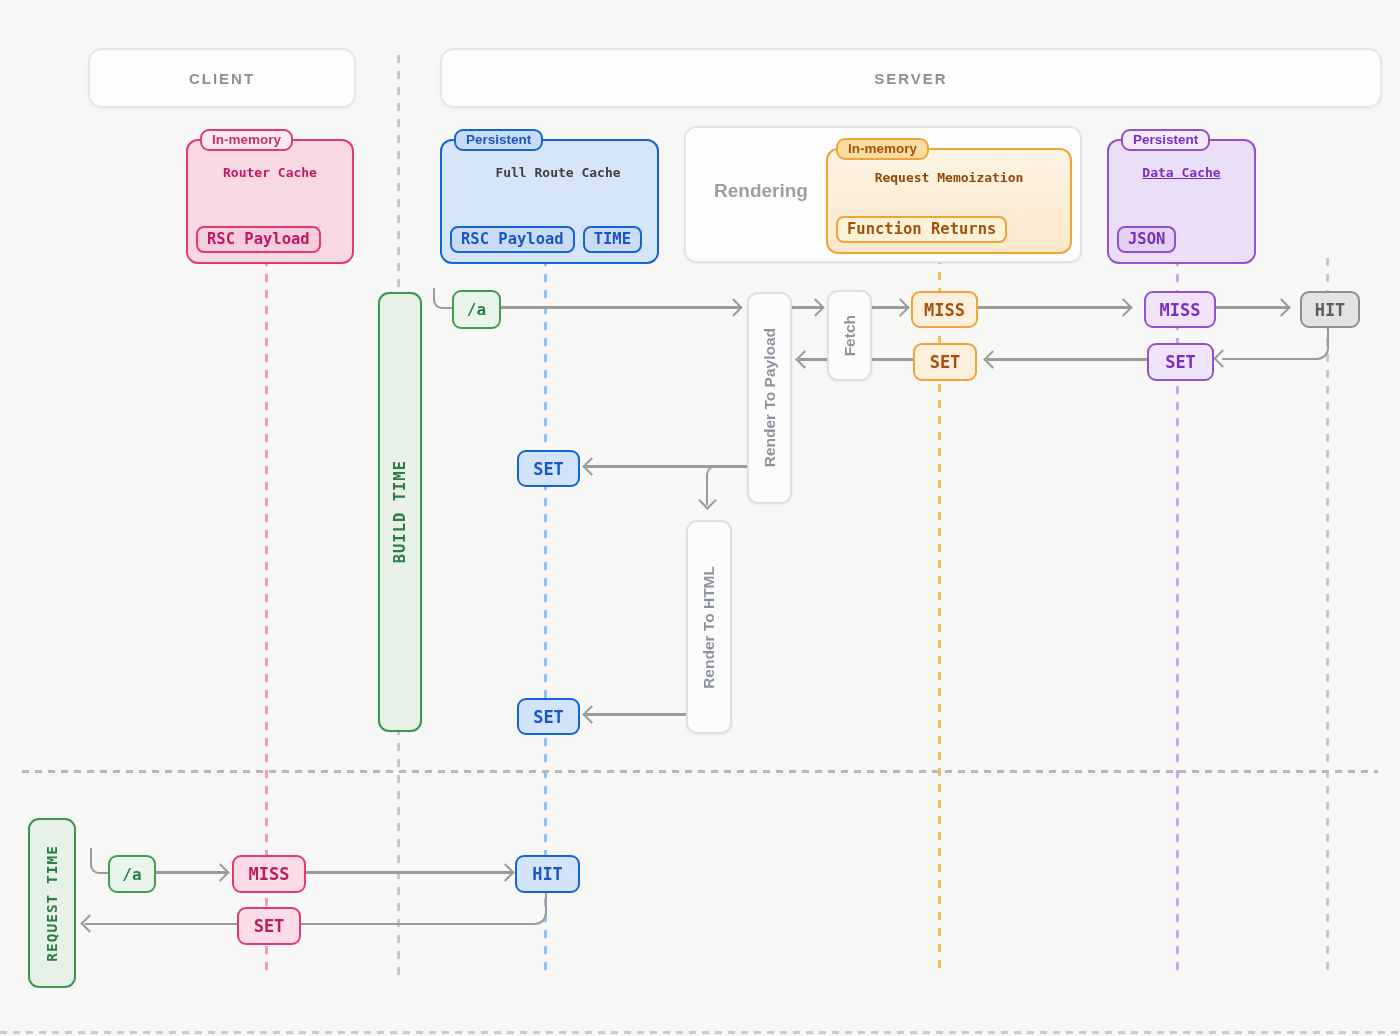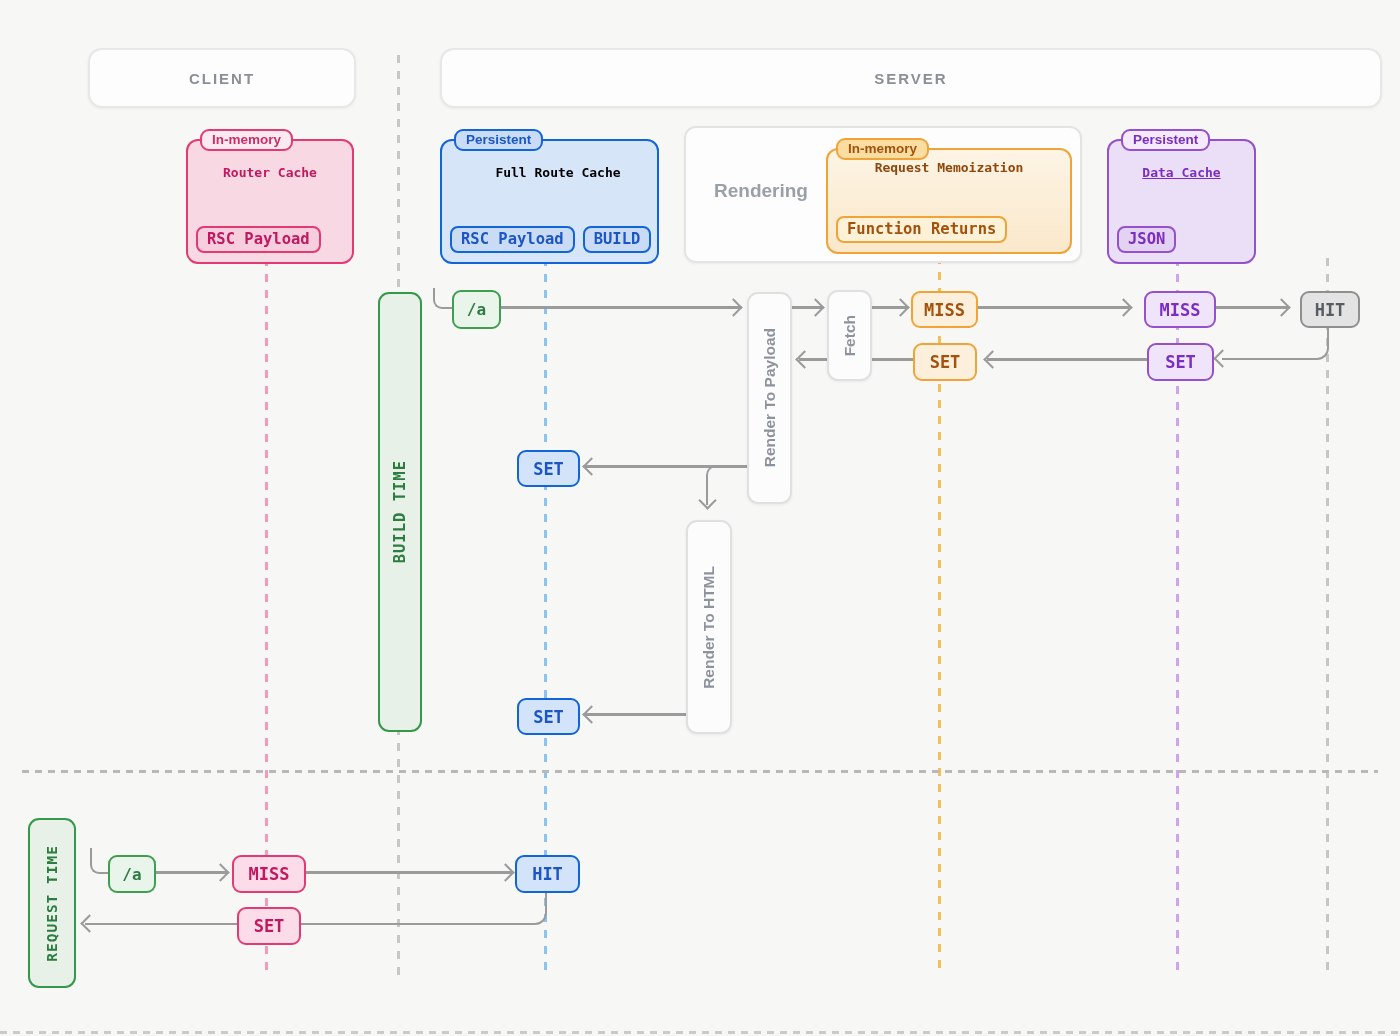"Full Route Cache" .bluebox .title { color: #000000 -> #404040 }
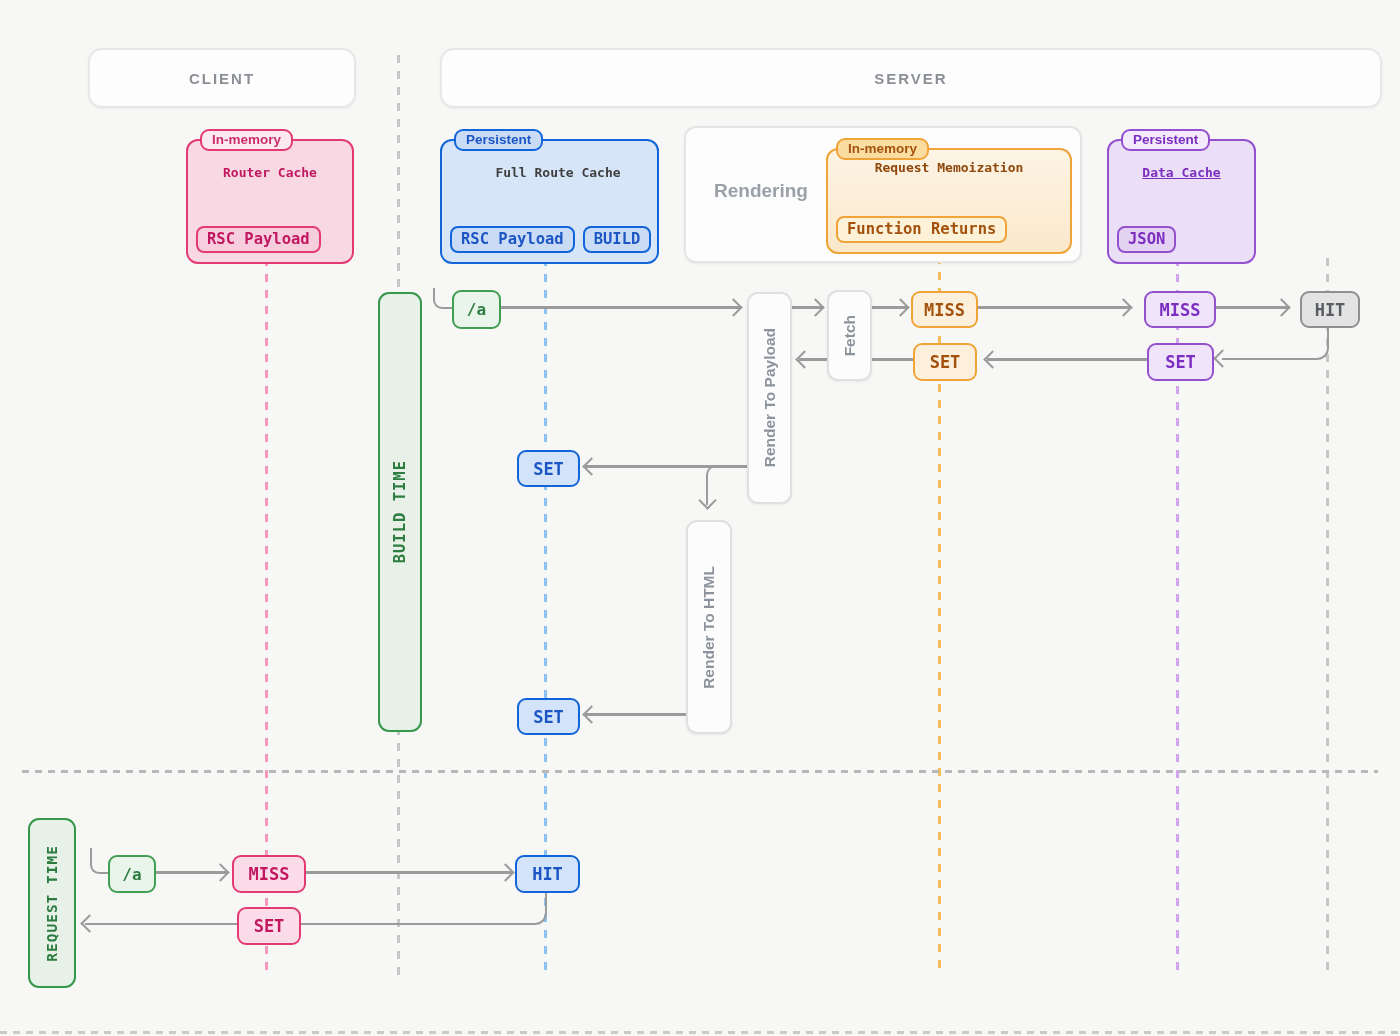"Request Memoization" div.title { margin-top: 10px -> 20px }
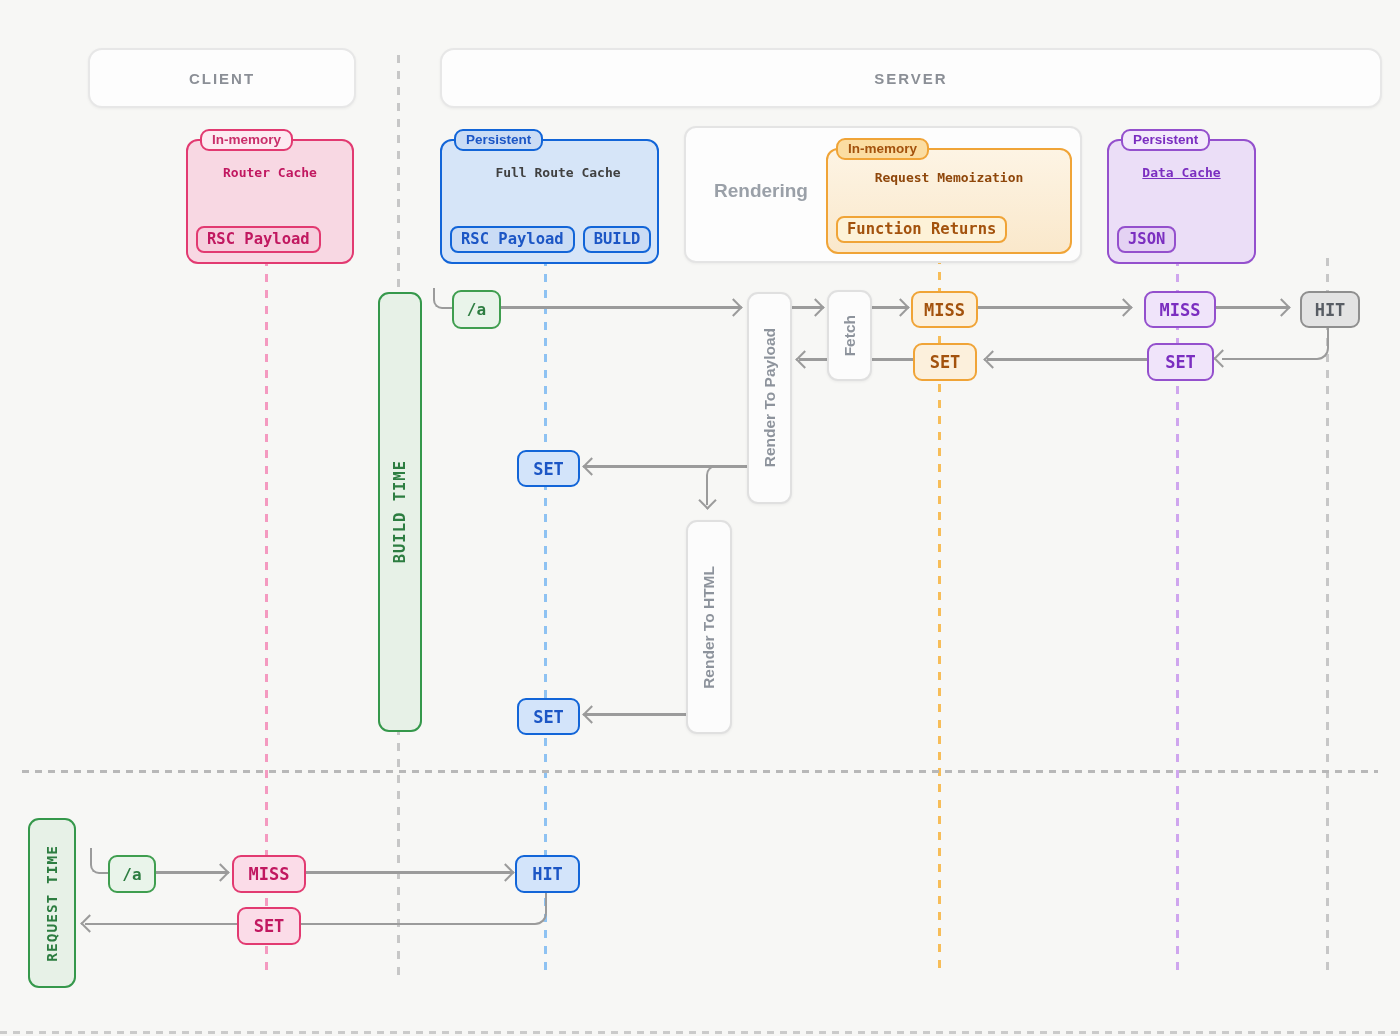"BUILD" div.chip { text: BUILD -> TIME }
